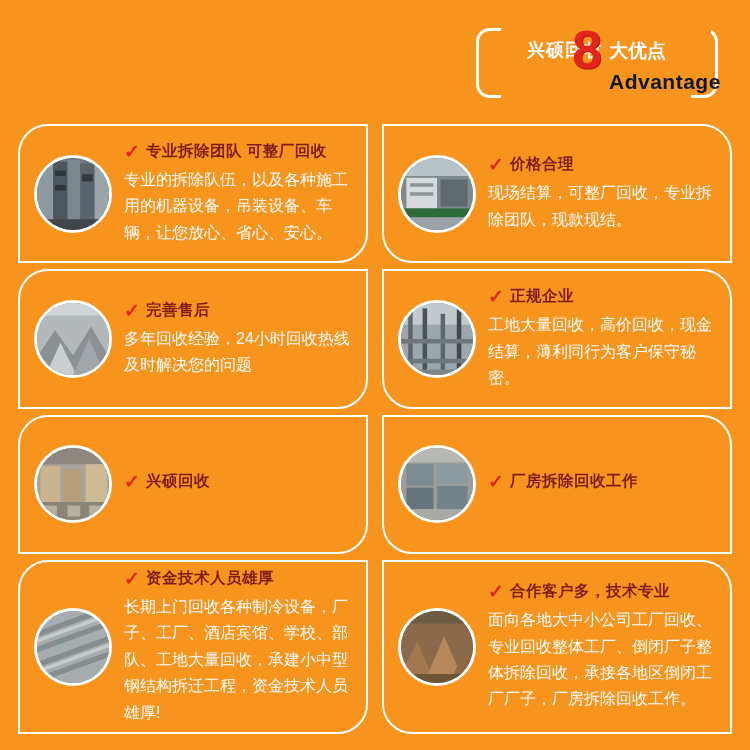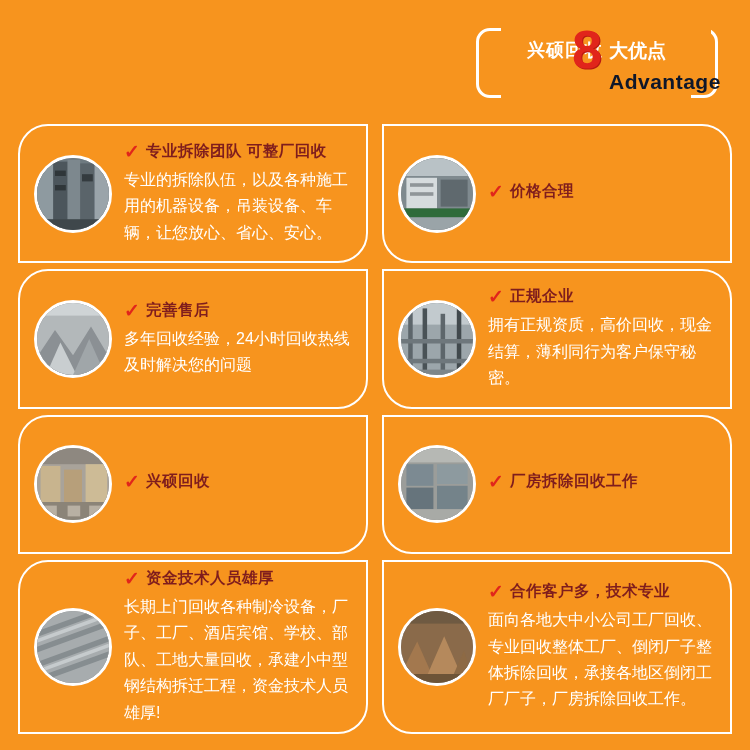"现场结算，可整厂回收，专业拆除团队，现款现结。" div.card-body { html: none -> <div>现场结算，可整厂回收，专业拆除团队，现款现结。</div> }
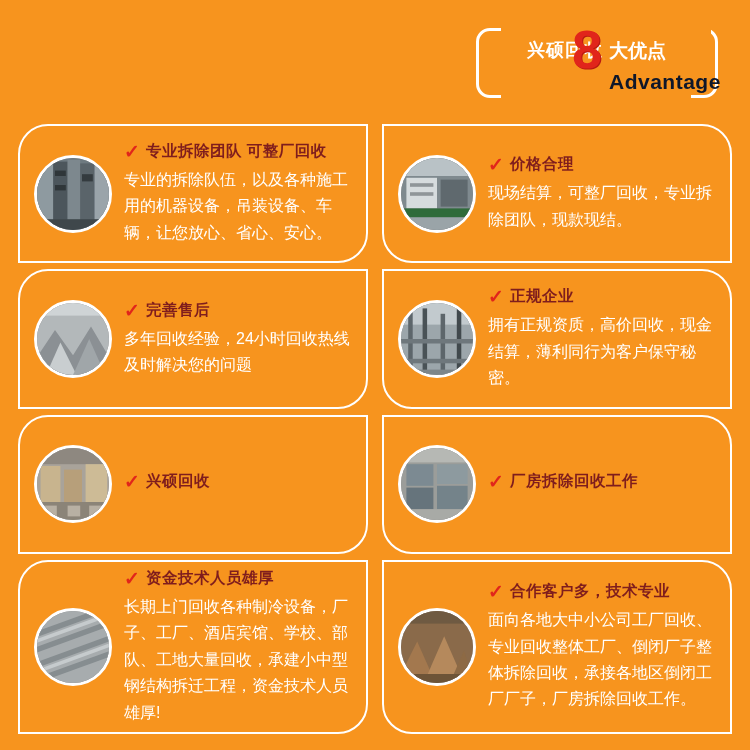"拥有正规资质，高价回收，现金结算，薄利同行为客户保守秘密。" div.card-body { text: 拥有正规资质 -> 工地大量回收 }
